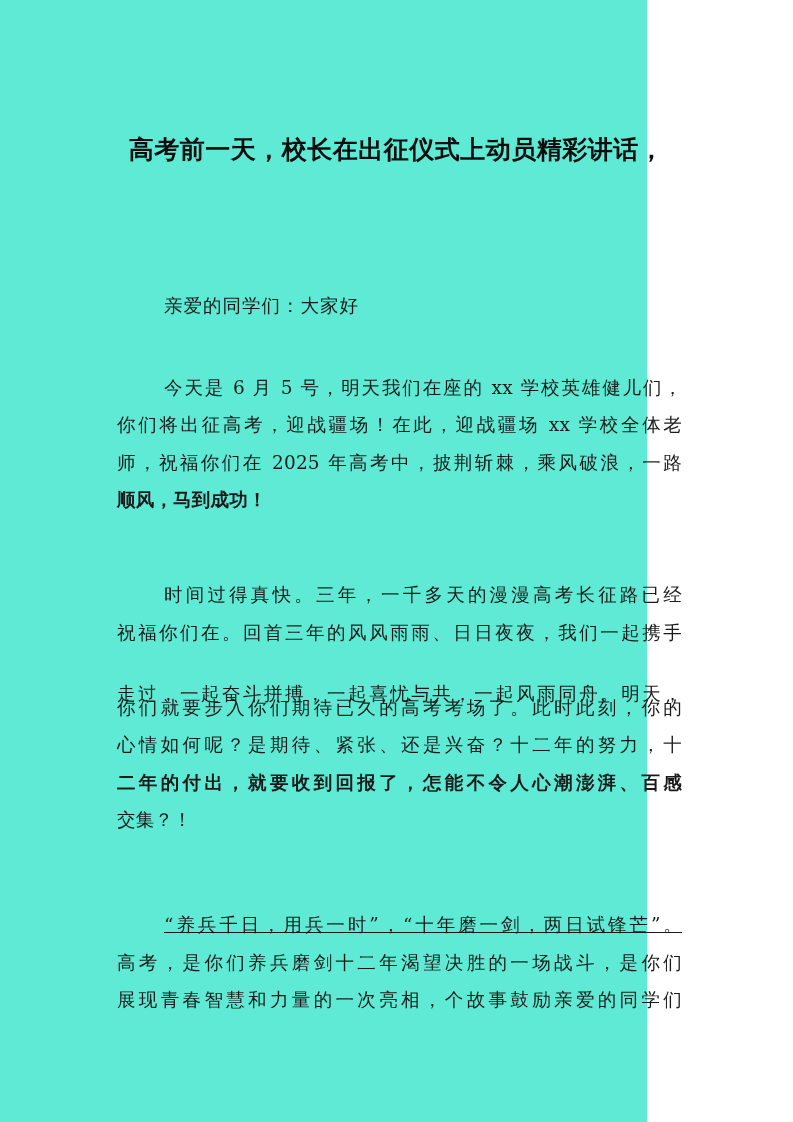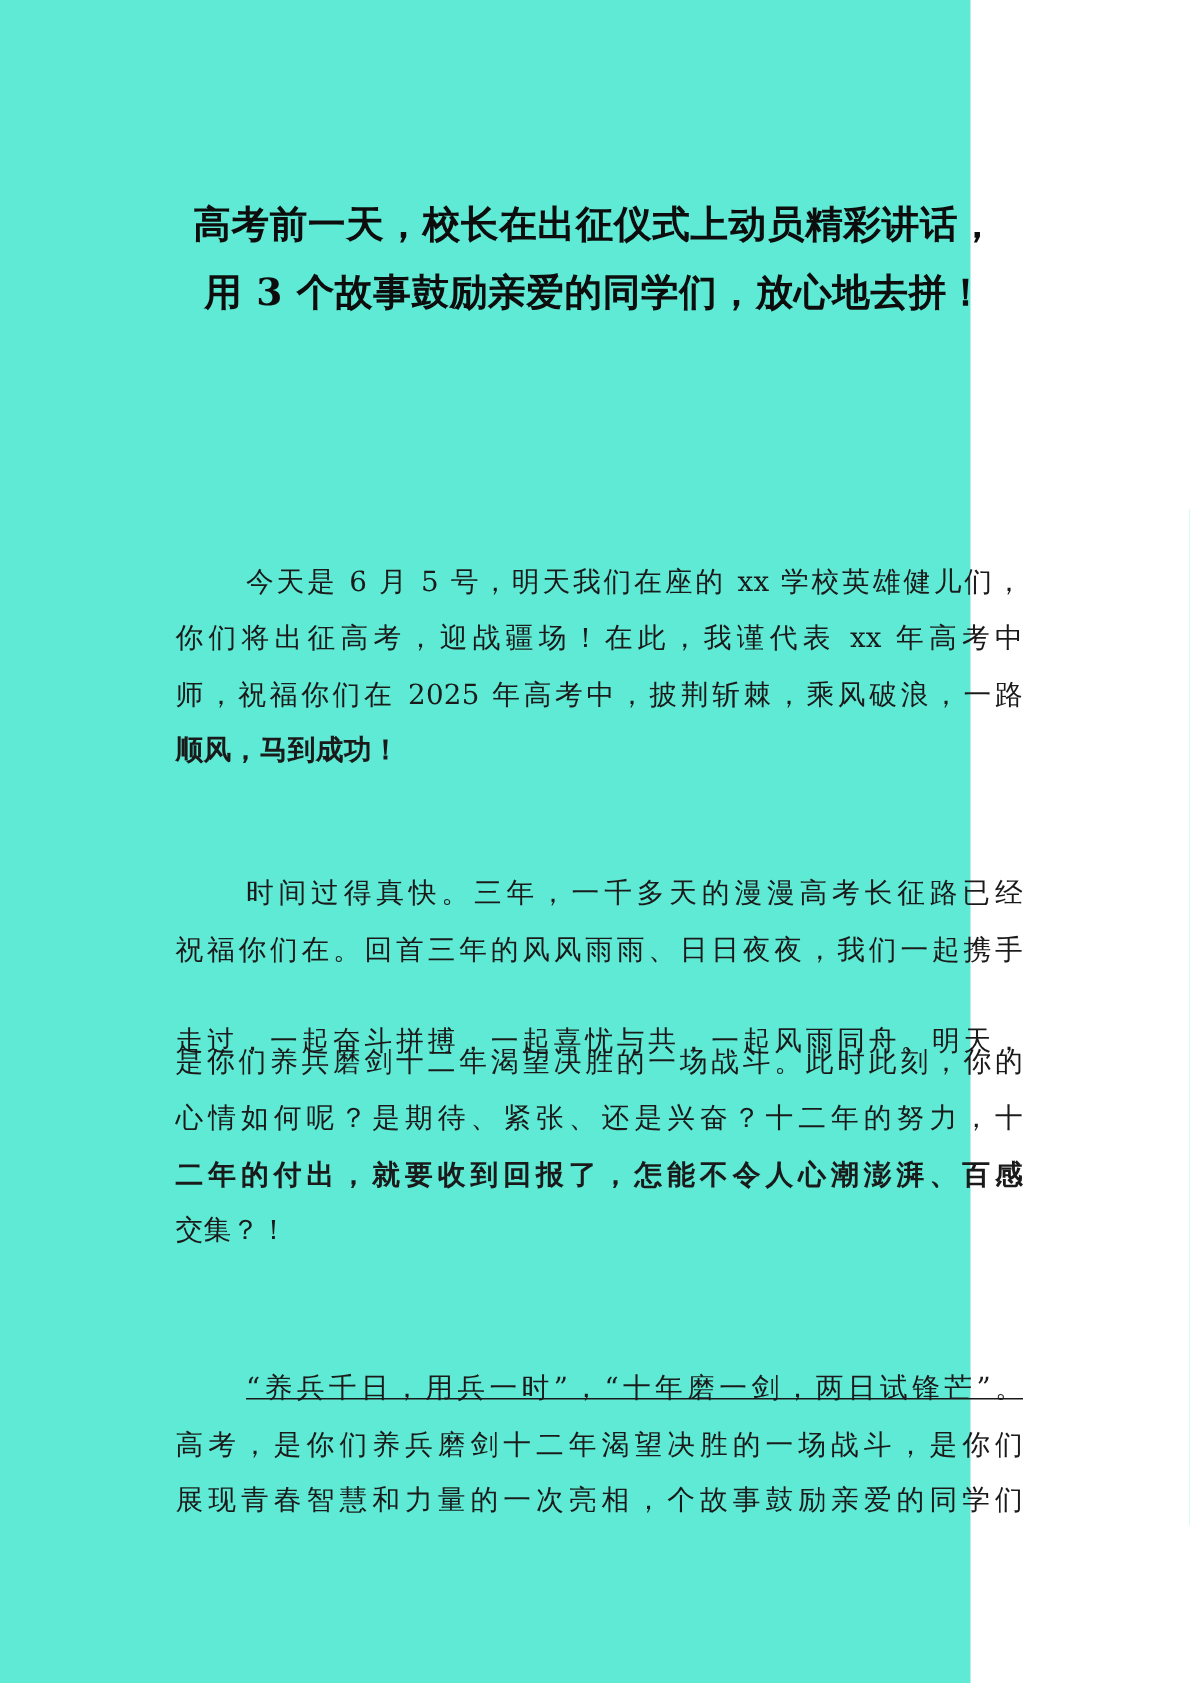"用 3 个故事鼓励亲爱的同学们，放心地去拼！" div.title-line { html: <div>用 3 个故事鼓励亲爱的同学们，放心地去拼！</div> -> none }
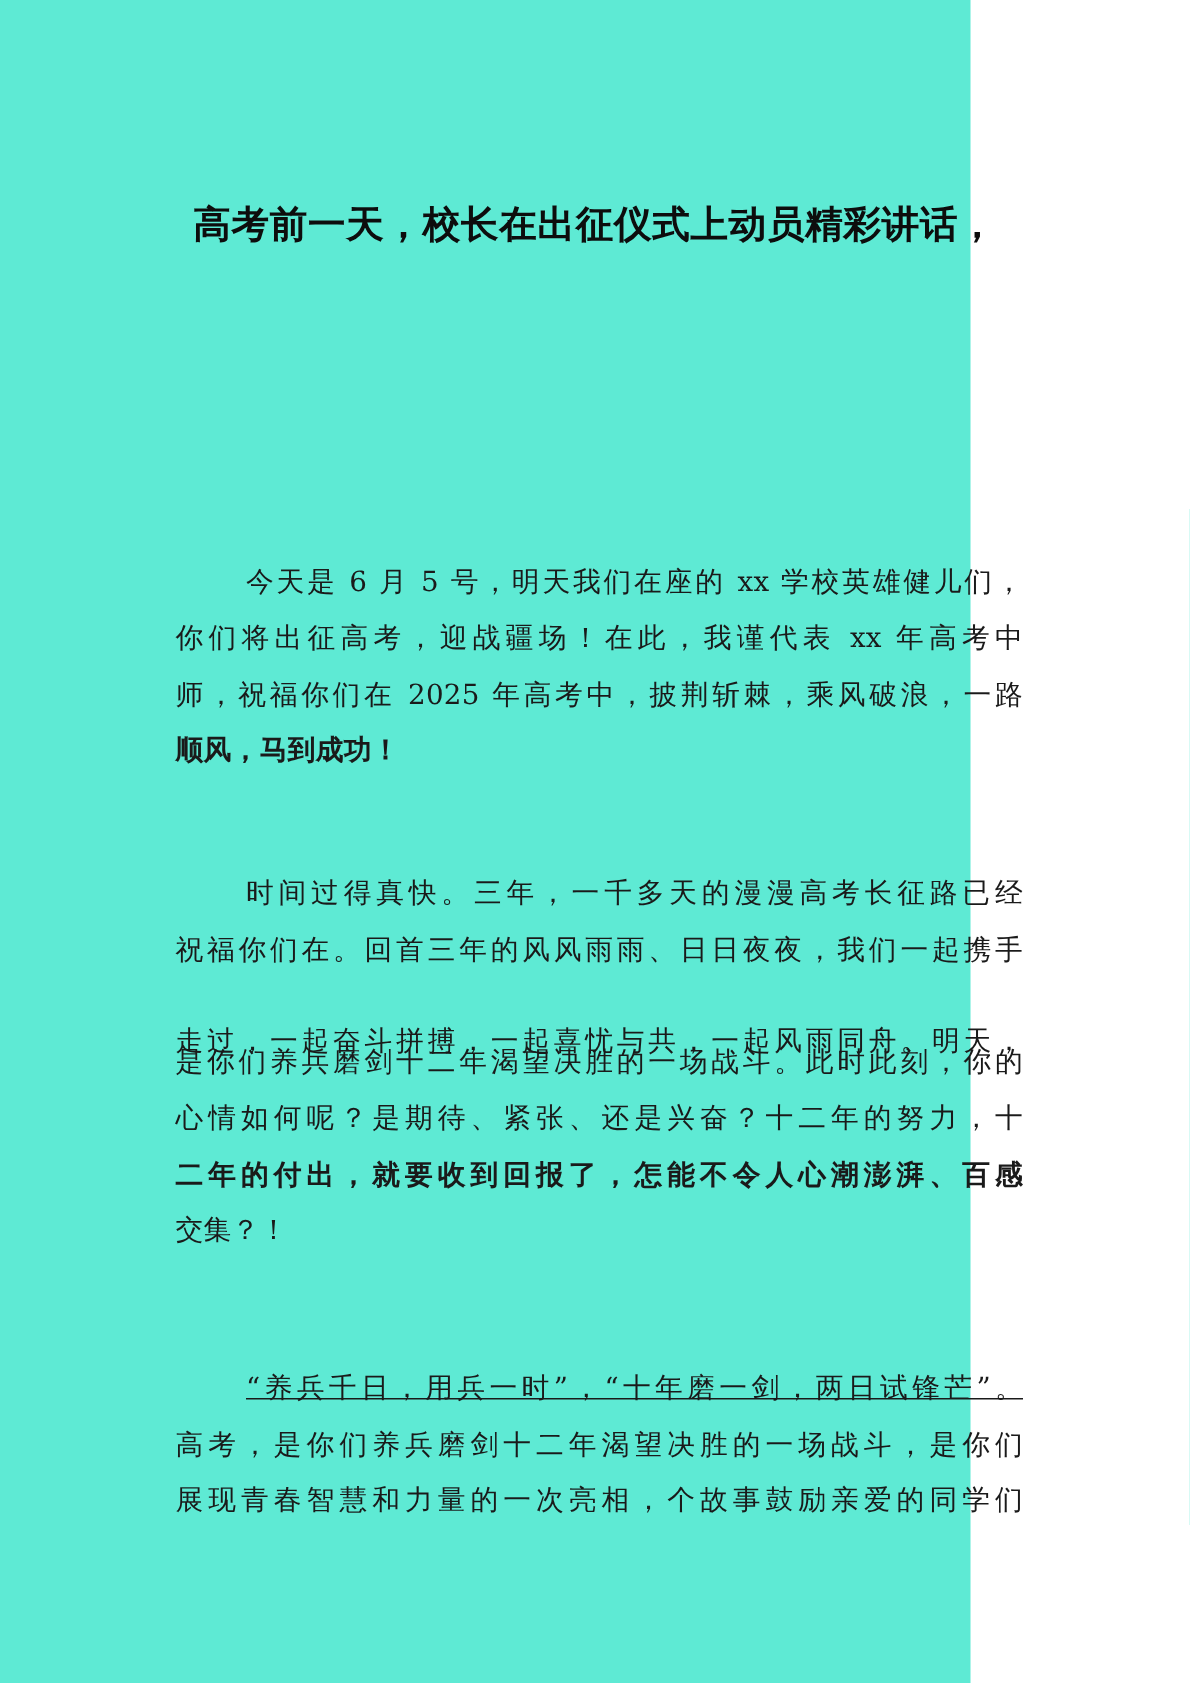"亲爱的同学们：大家好" div.greet { html: none -> <div>亲爱的同学们：大家好</div> }
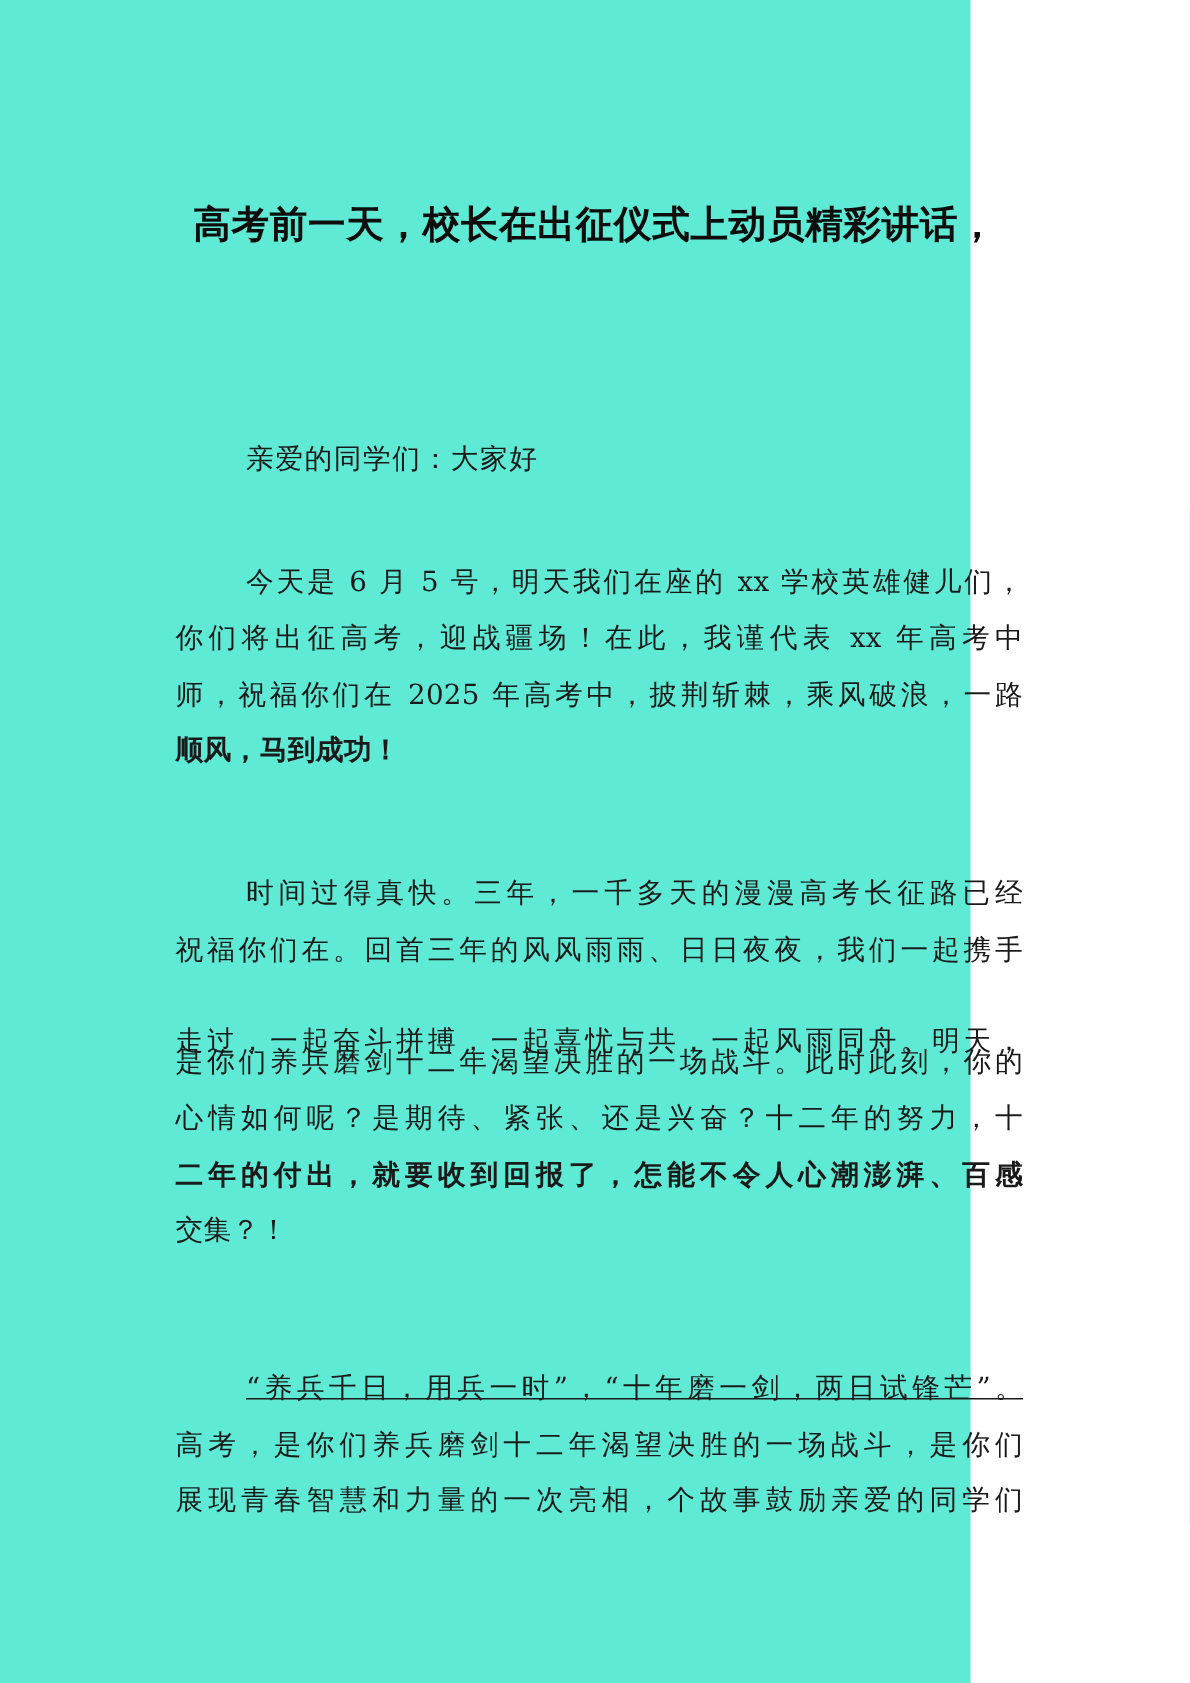"你们将出征高考，迎战疆场！在此，我谨代表 xx 年高考中" div.line { text: 我谨代表 xx 年高考中 -> 迎战疆场 xx 学校全体老 }
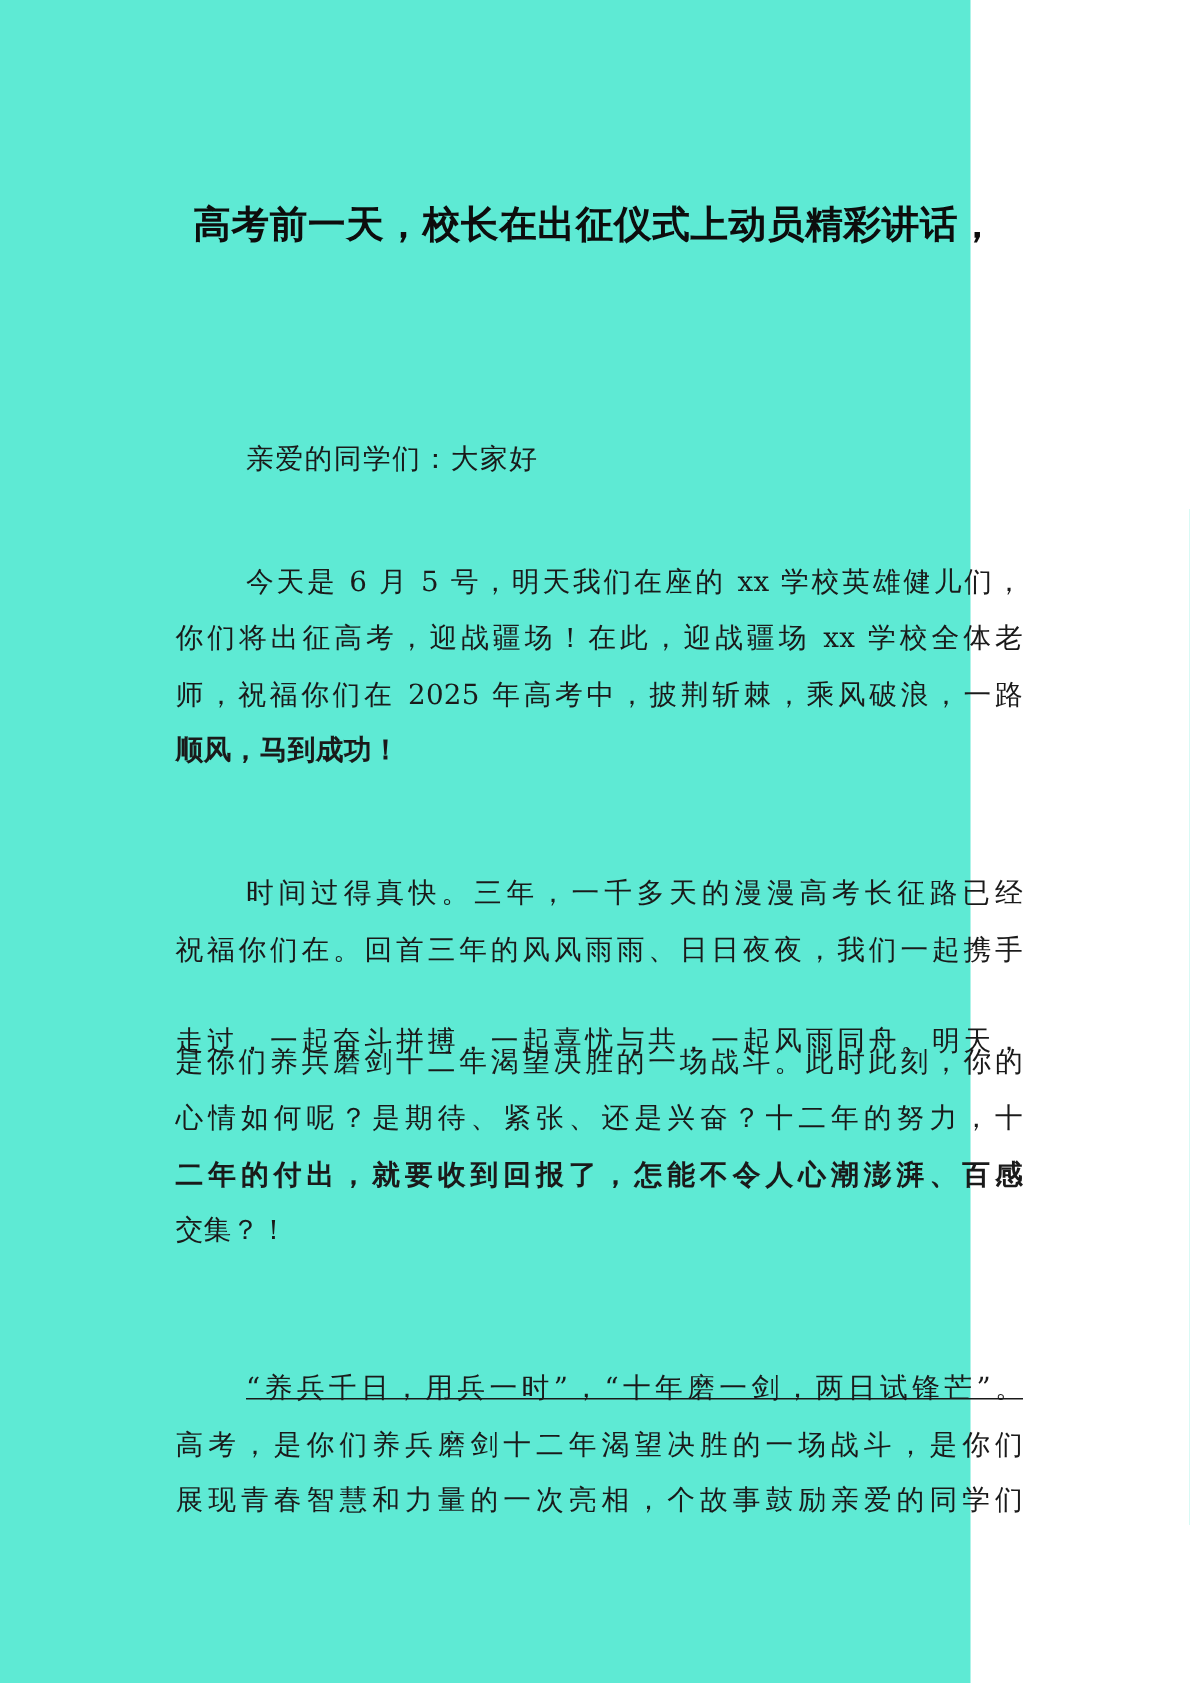"是你们养兵磨剑十二年渴望决胜的一场战斗。此时此刻，你的" div.line { text: 是你们养兵磨剑十二年渴望决胜的一场战斗 -> 你们就要步入你们期待已久的高考考场了 }
